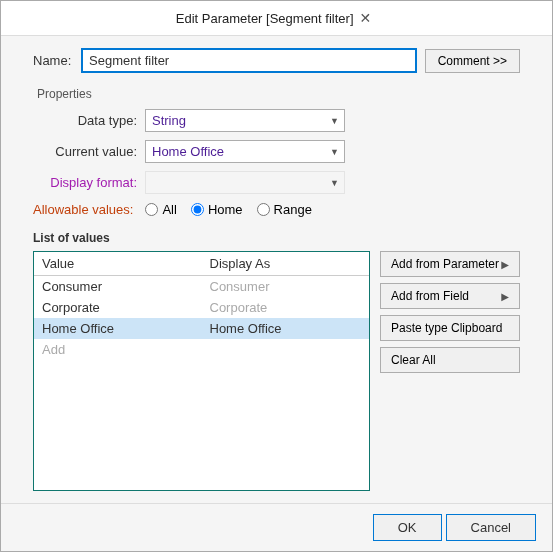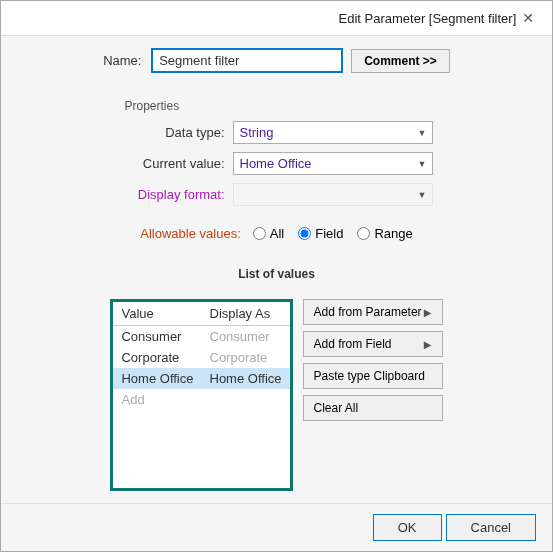"Edit Parameter [Segment filter]" .title-bar { justify-content: flex-end -> center }
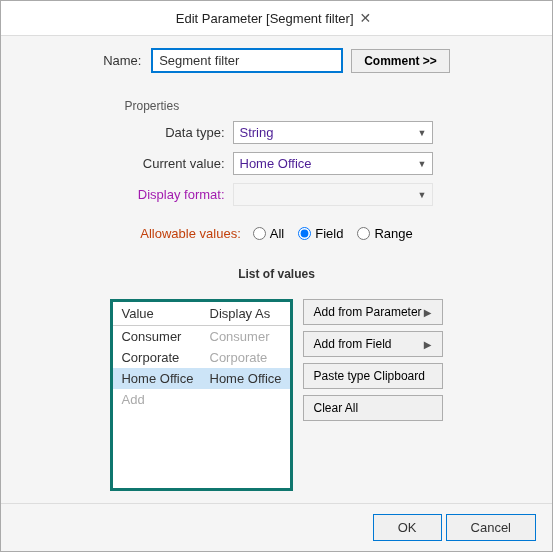"Name:" .dialog-body { align-items: center -> none; gap: 12px -> 0 }
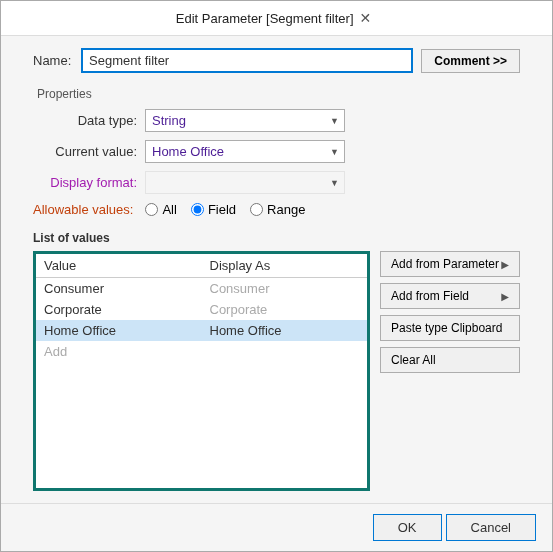"Comment >>" .comment-btn { font-weight: bold -> none }
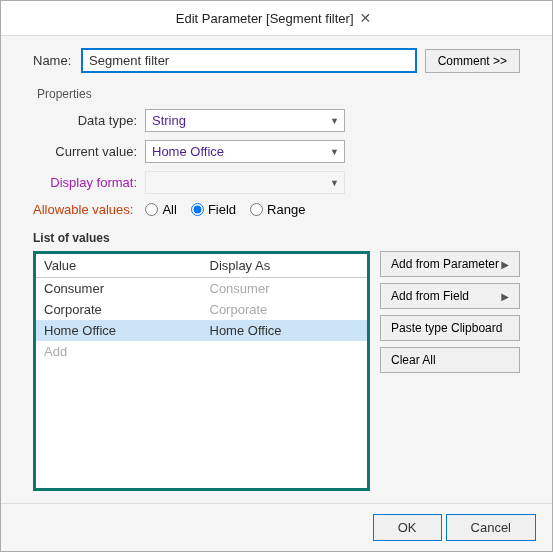"Field" span { text: Field -> Home }
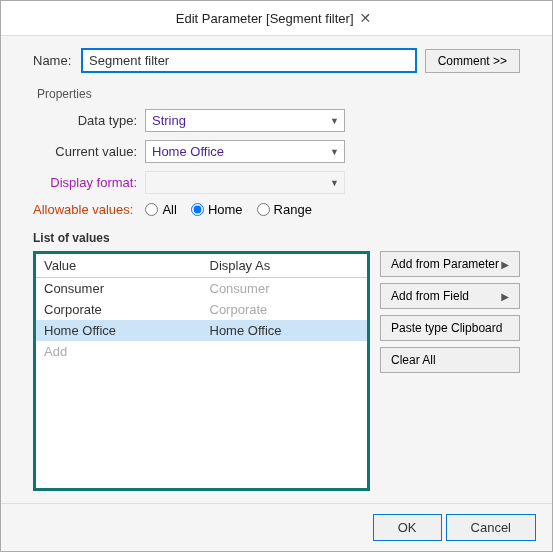"Value" .list-table-wrapper { border: 3px solid #0f766e -> 1px solid #0f766e }
